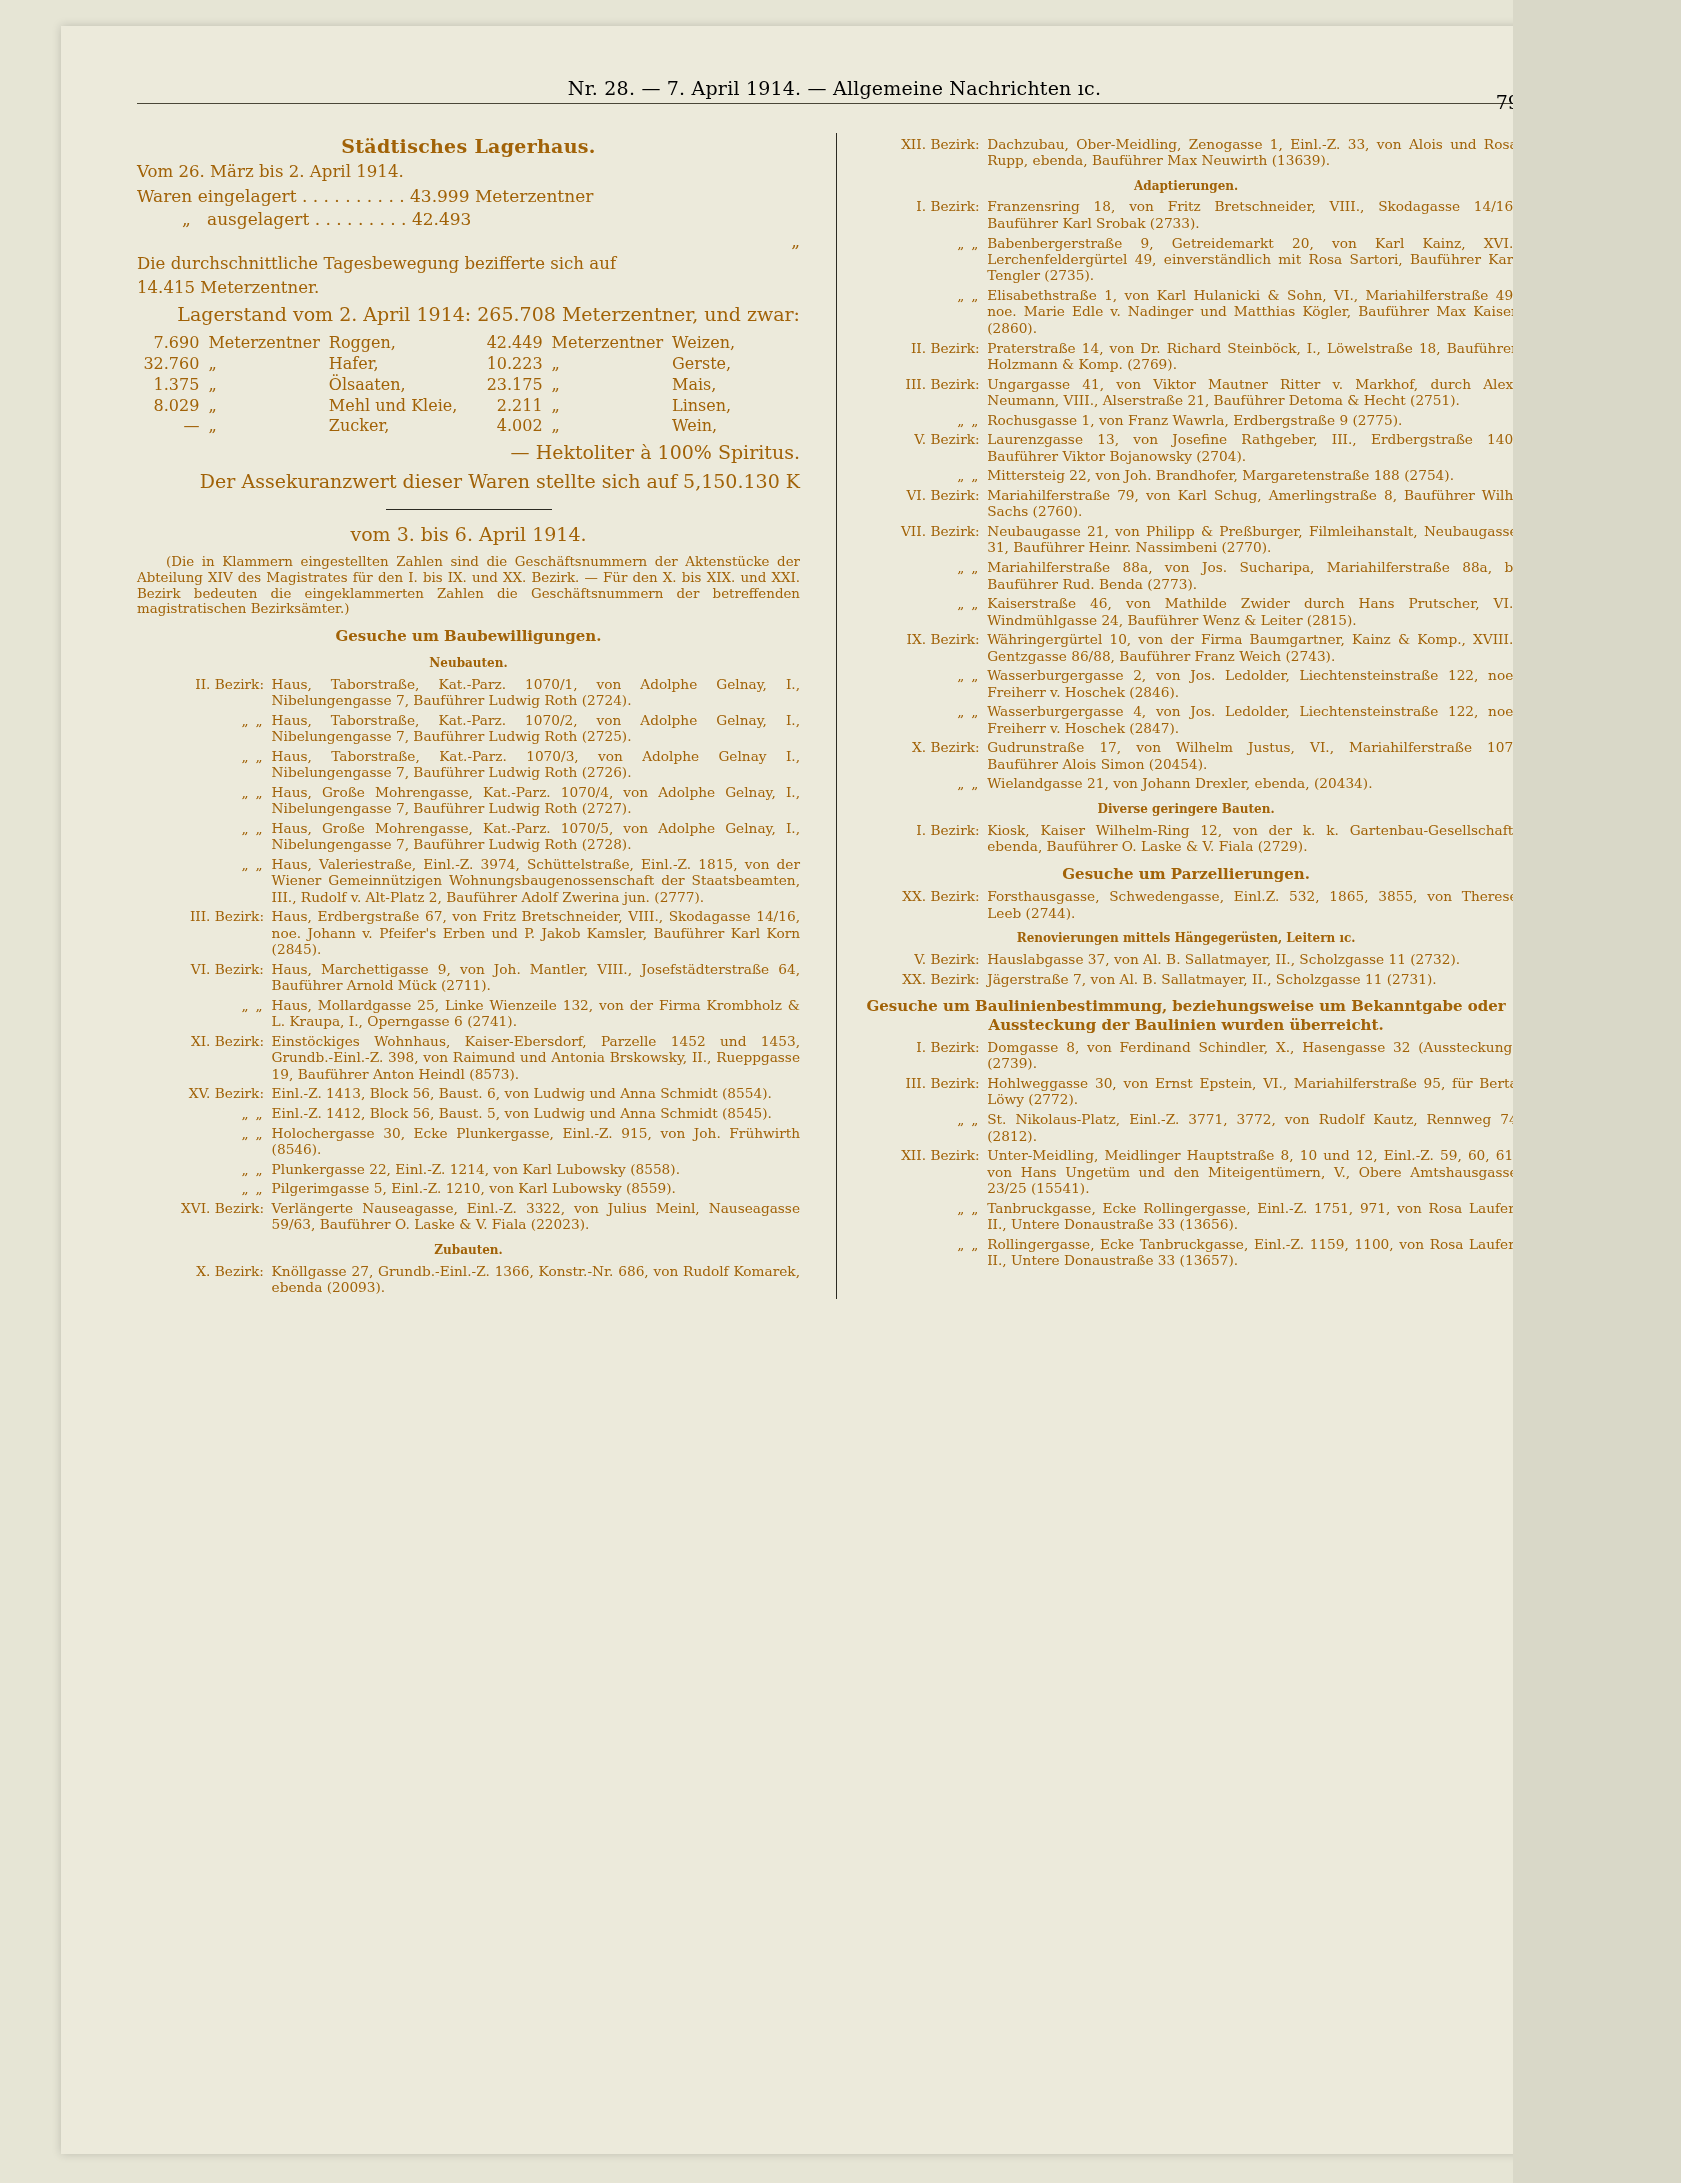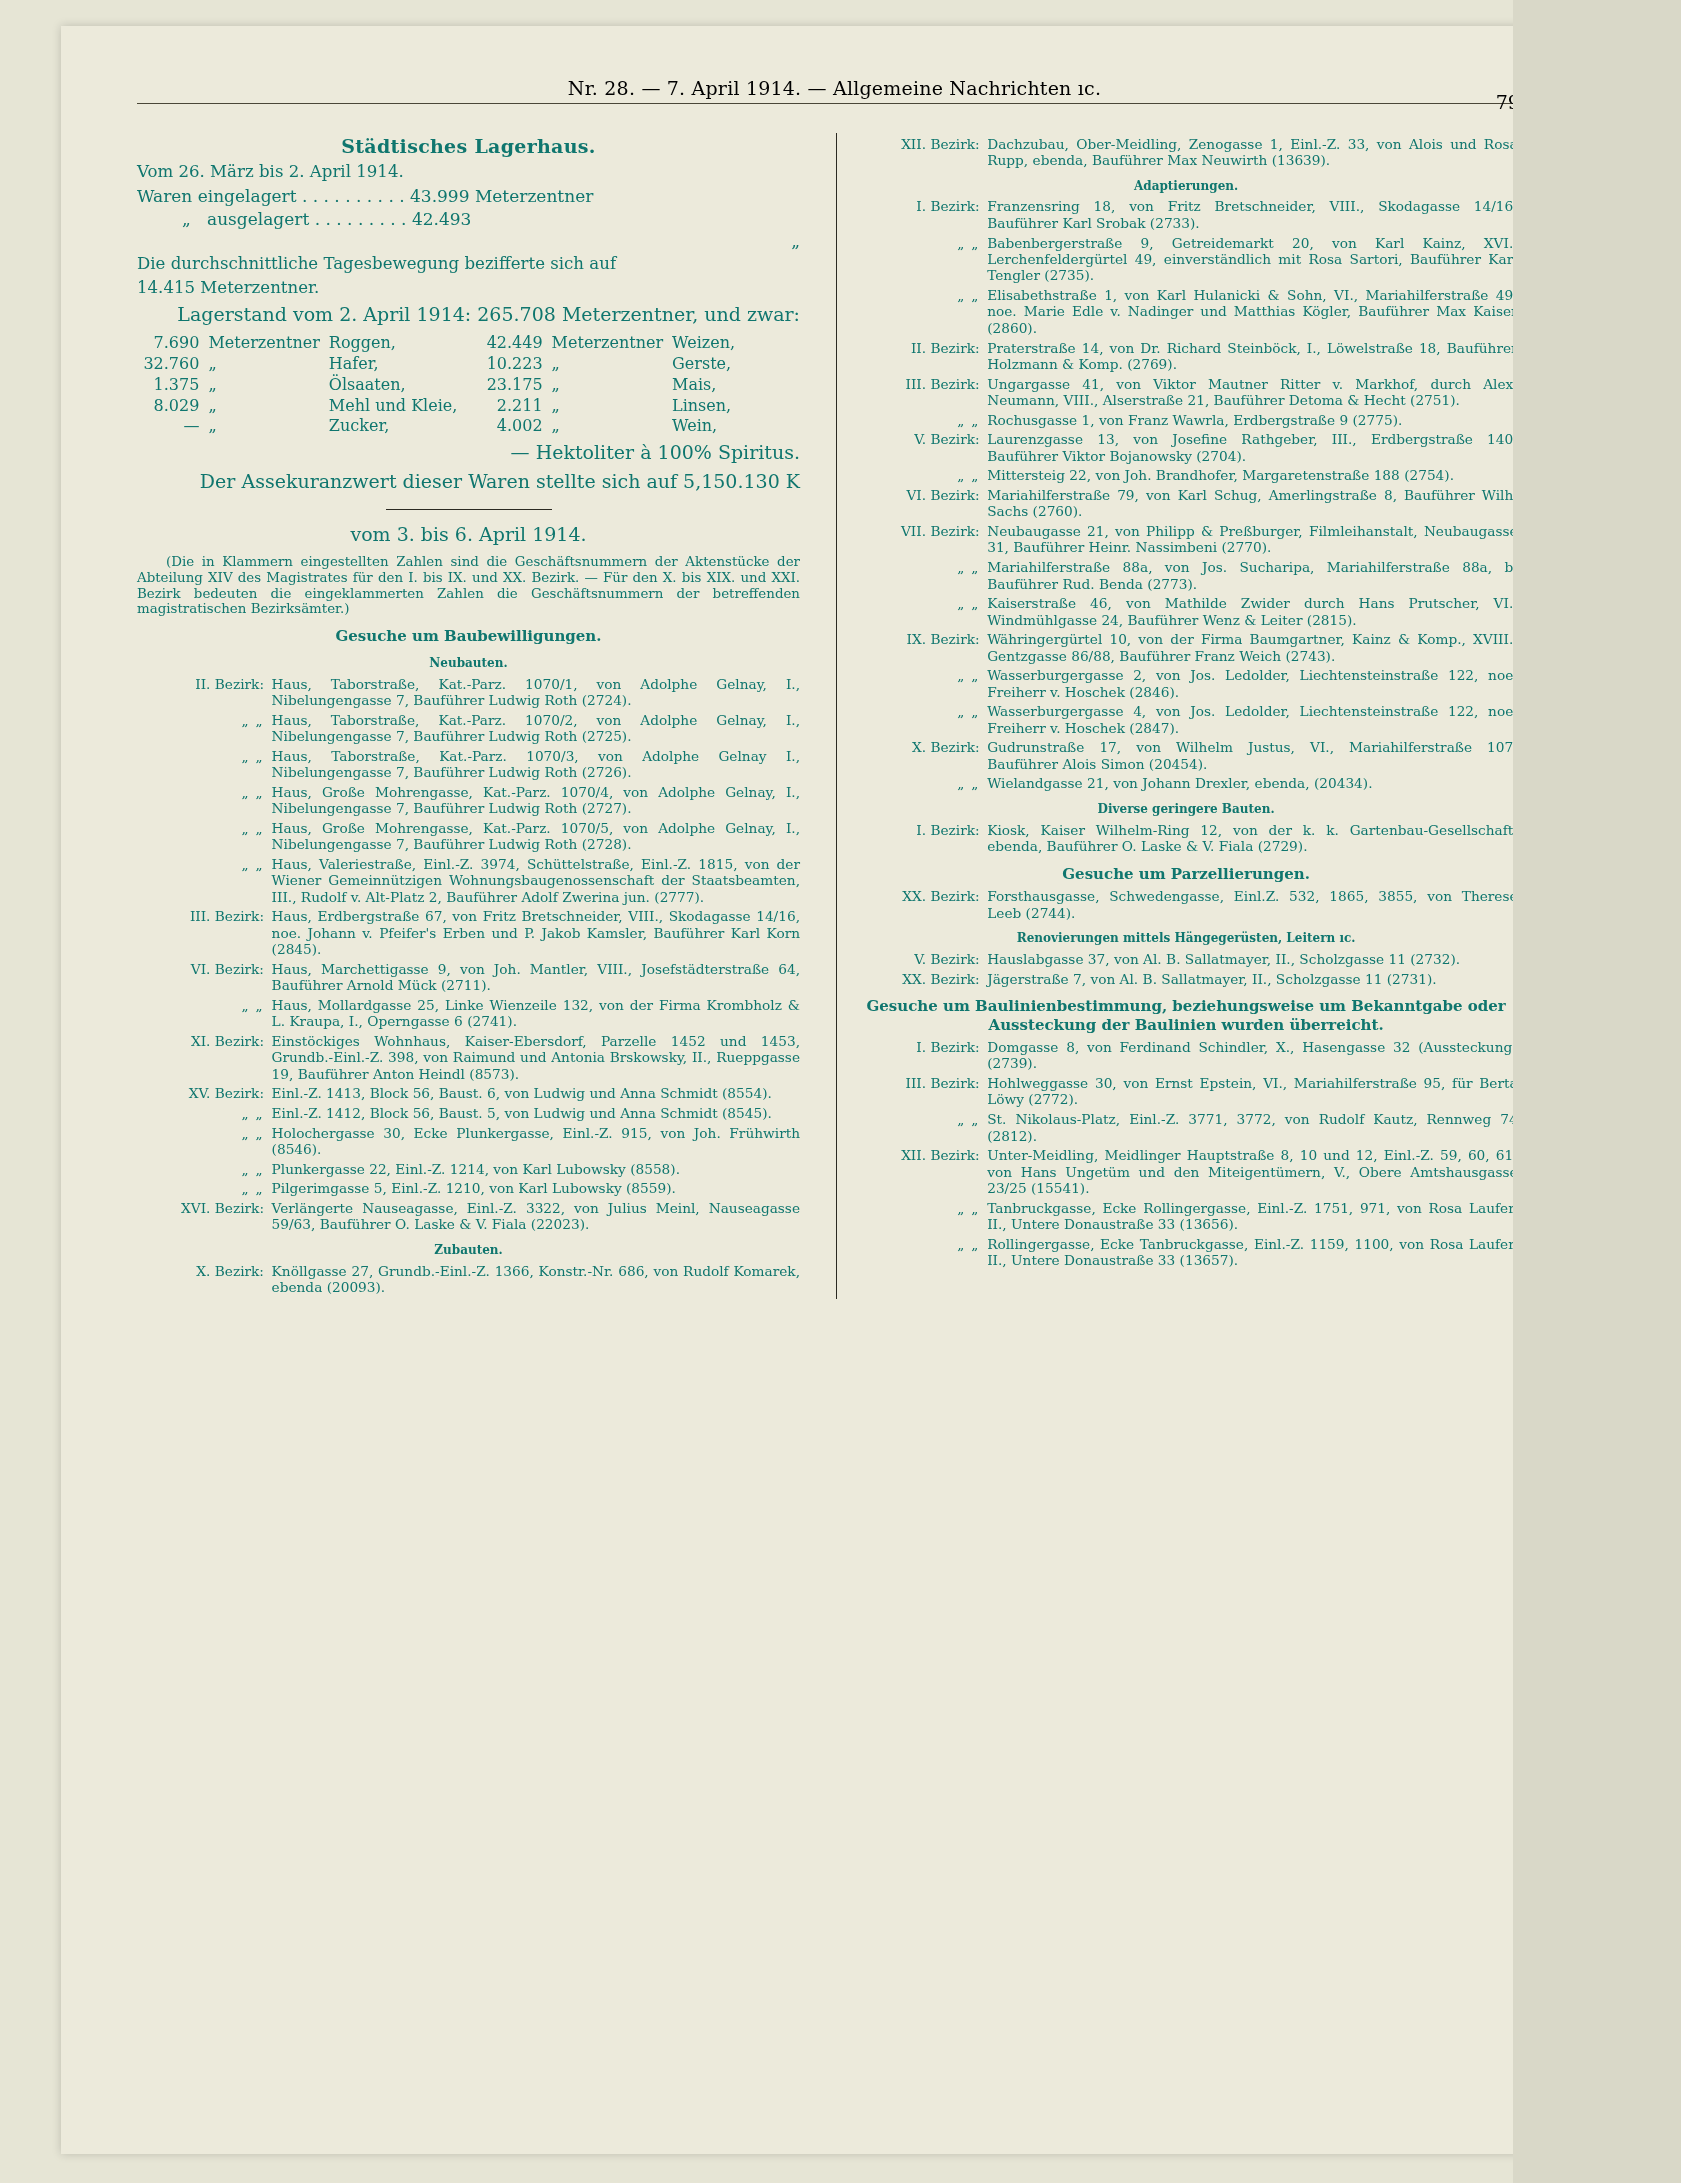"Städtisches Lagerhaus." .col { color: #0f766e -> #a16207 }
